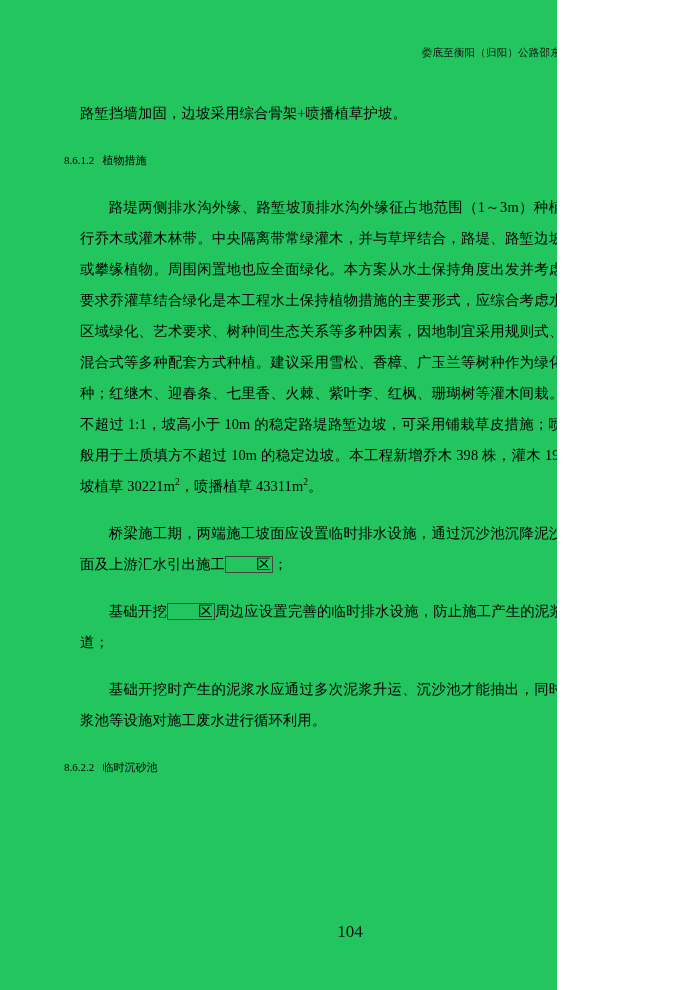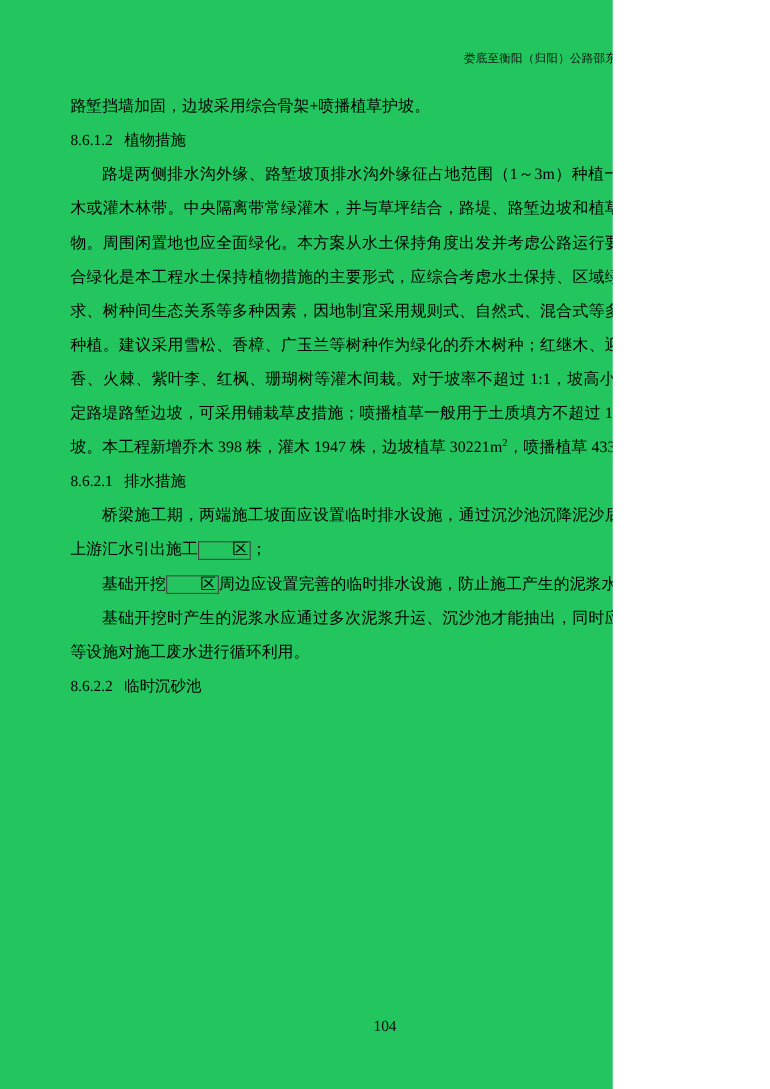"路堑挡墙加固，边坡采用综合骨架+喷播植草护坡。" p { margin: 0 -> 16px }
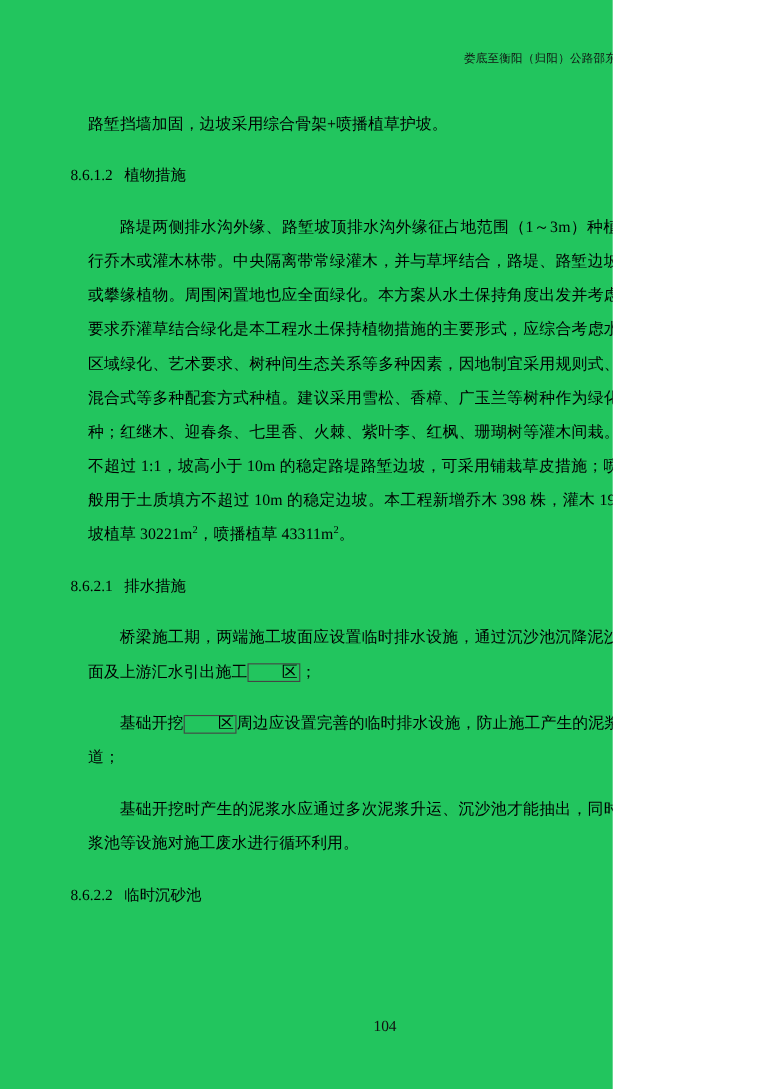"8.6.1.2 植物措施" .heading { font-size: 14px -> 11px }
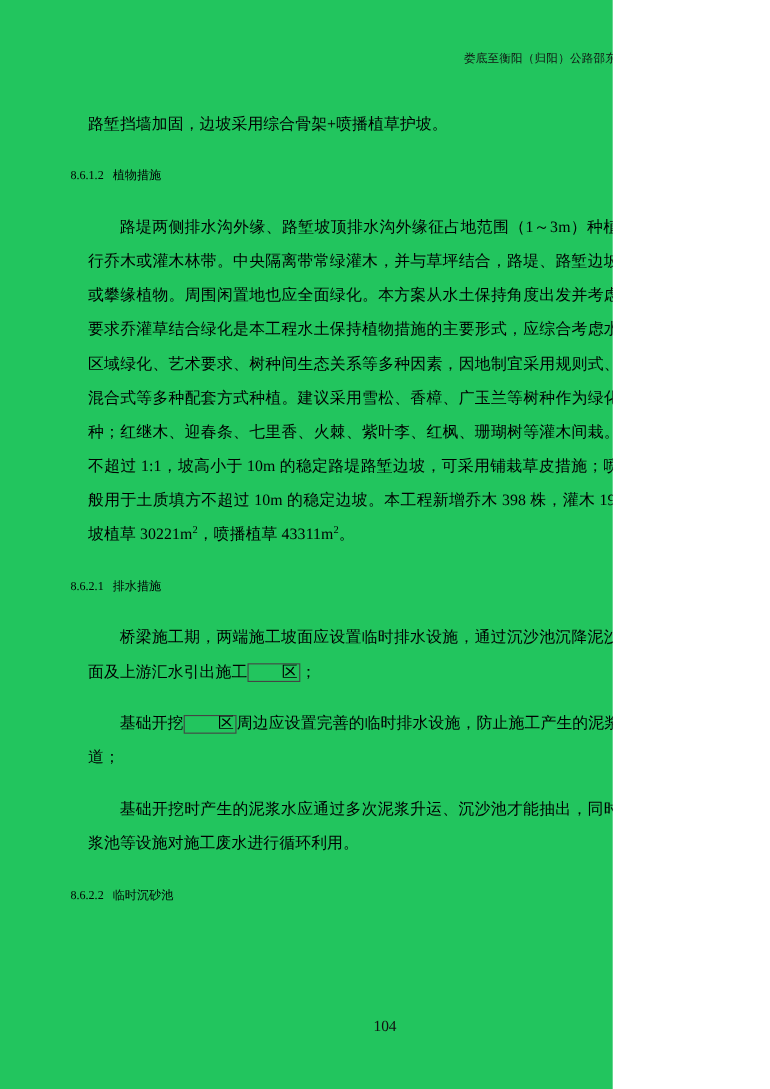"8.6.2.1 排水措施" div.heading { html: <div> <span>8.6.2.1</span>&nbsp;&nbsp;&nbsp;<span>排水措施</span> </div> -> none }
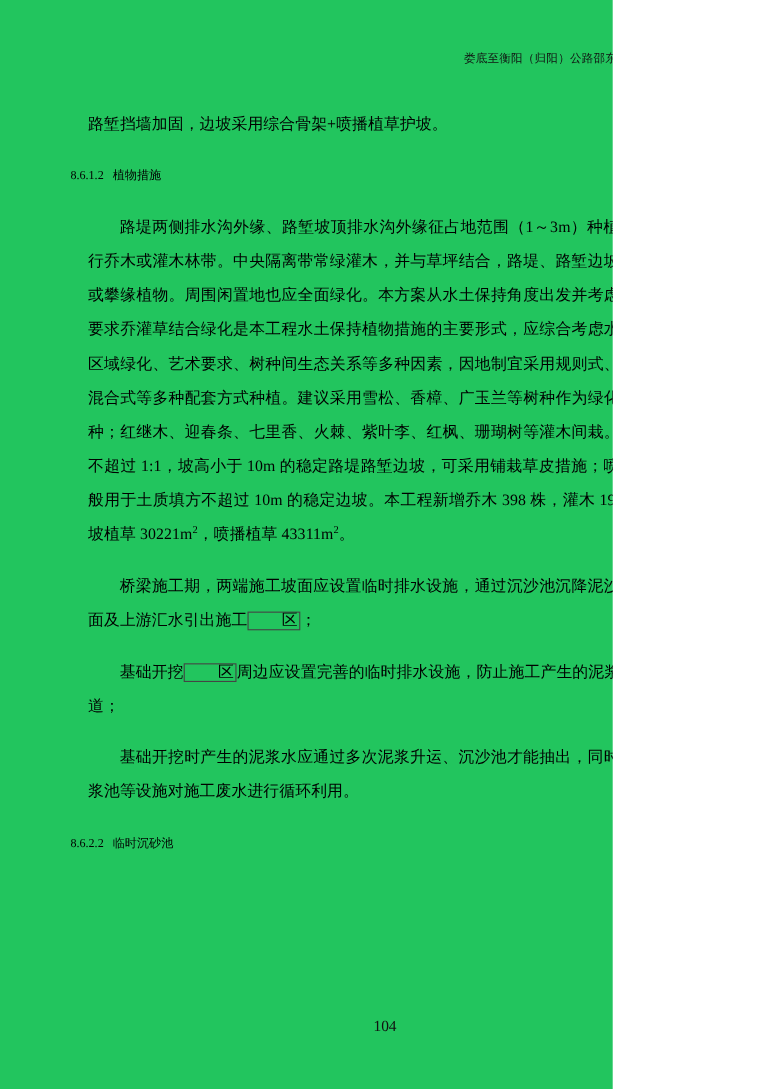"104" .footer { font-size: 14px -> 17px }
